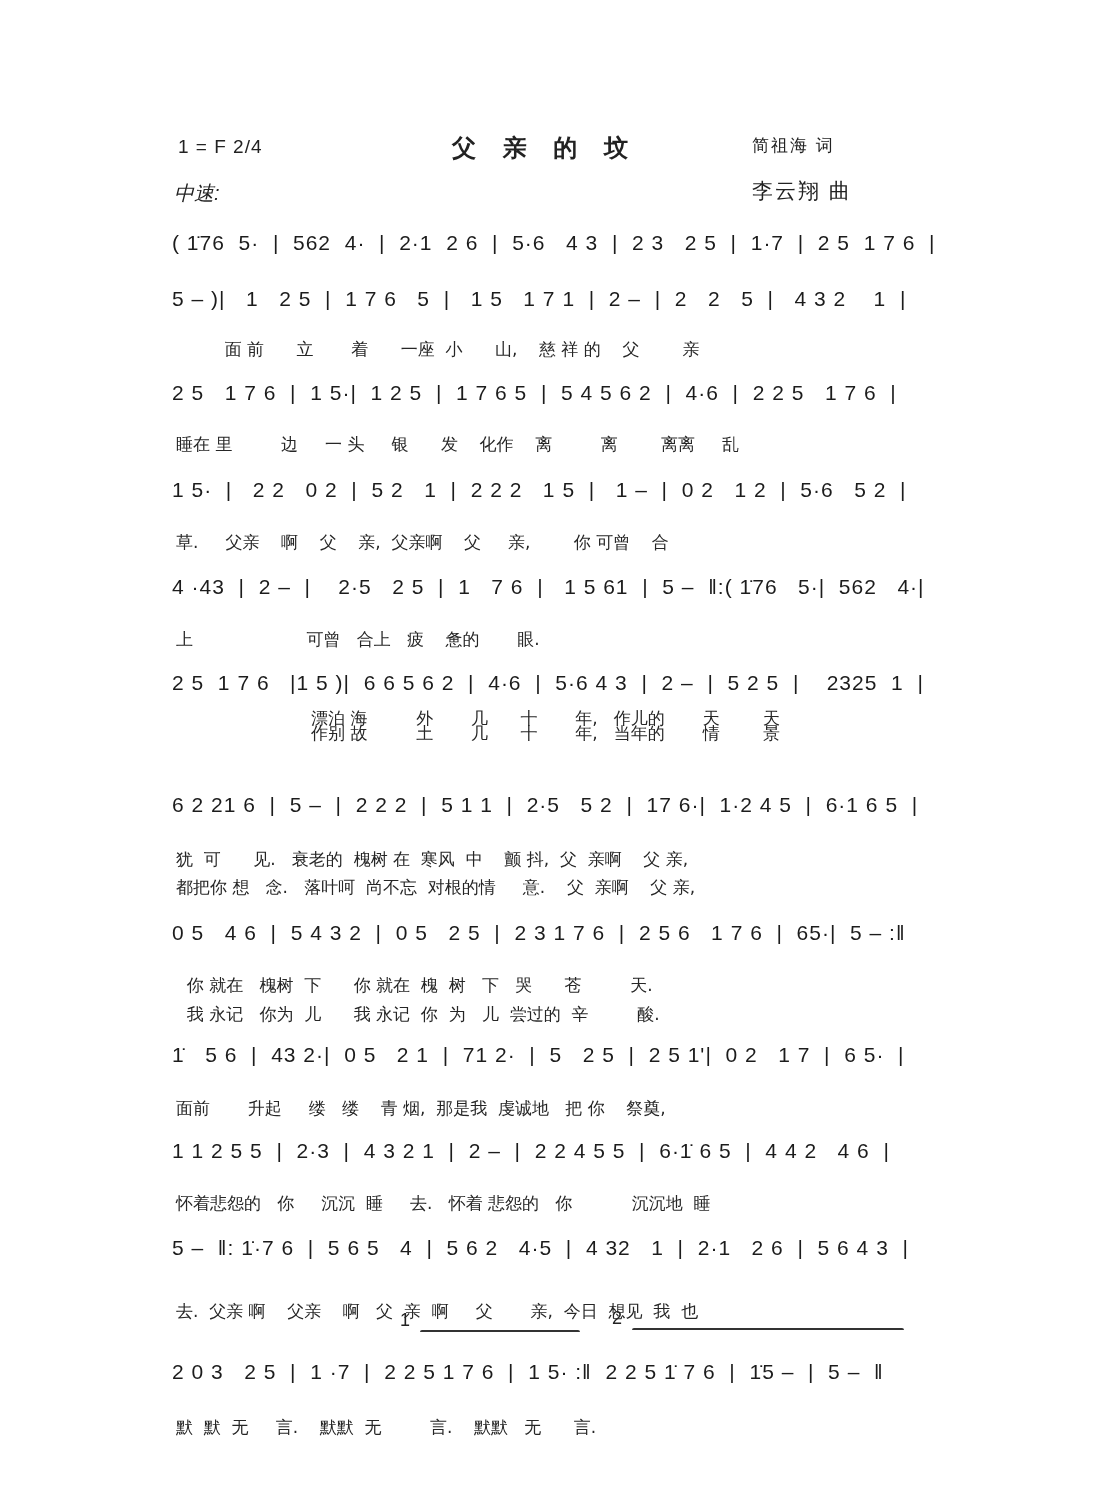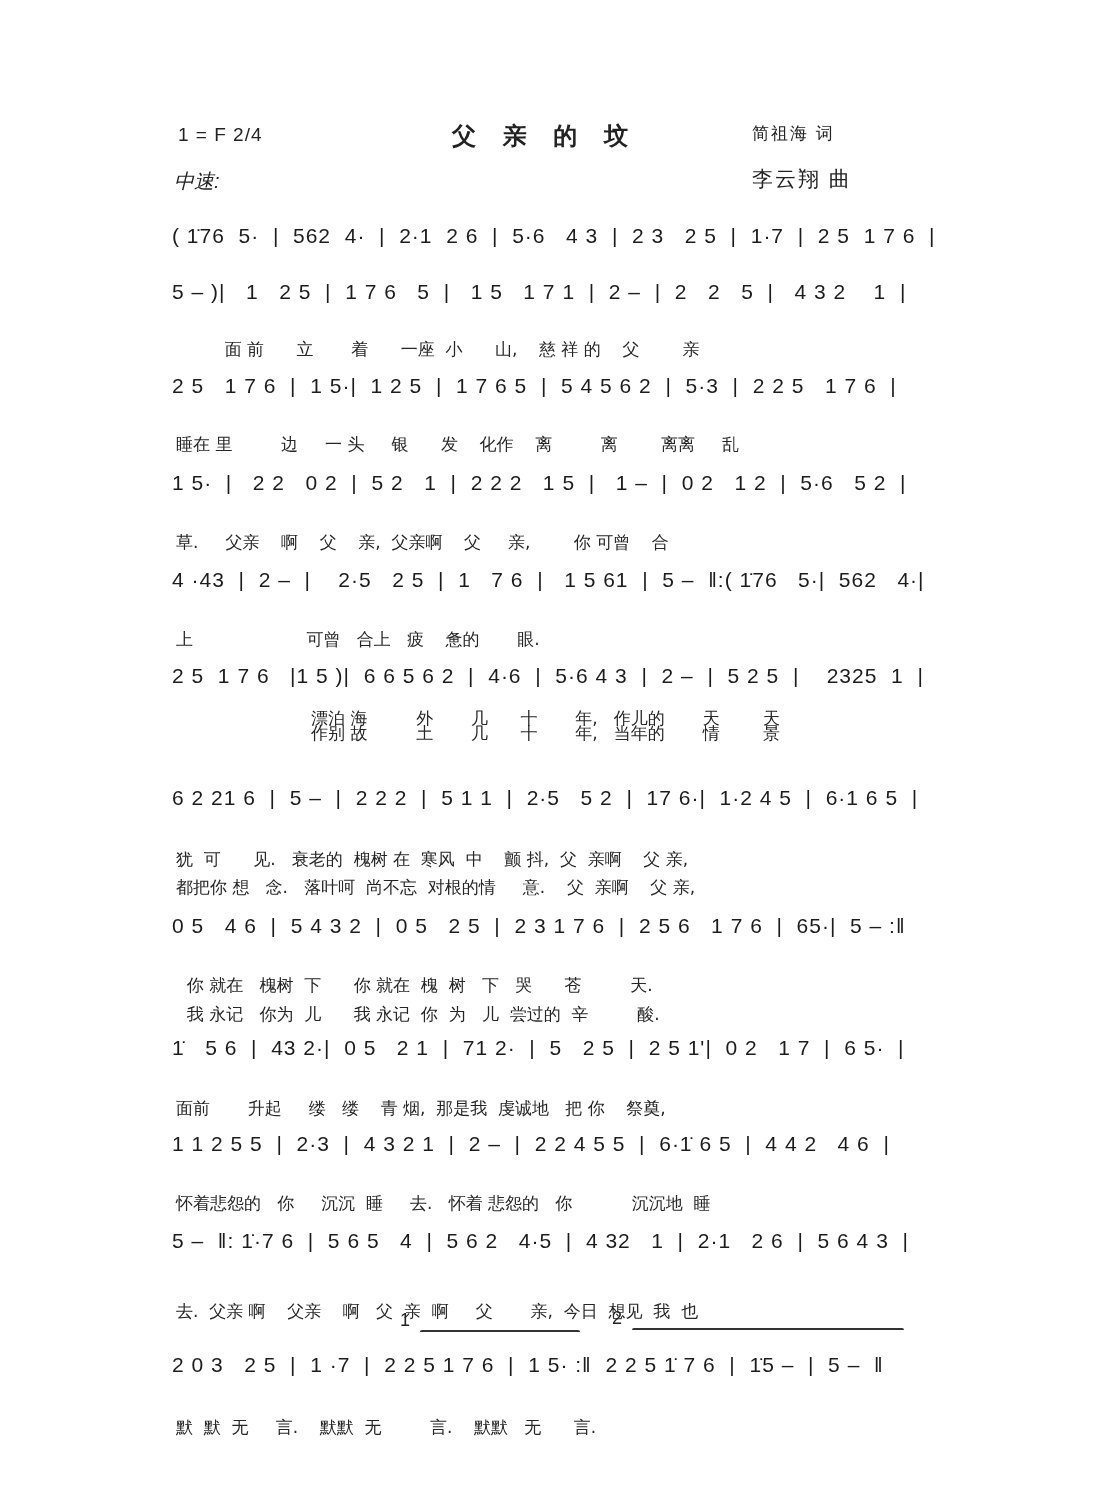"1 = F 2/4" .abs { margin-top: none -> 12px }
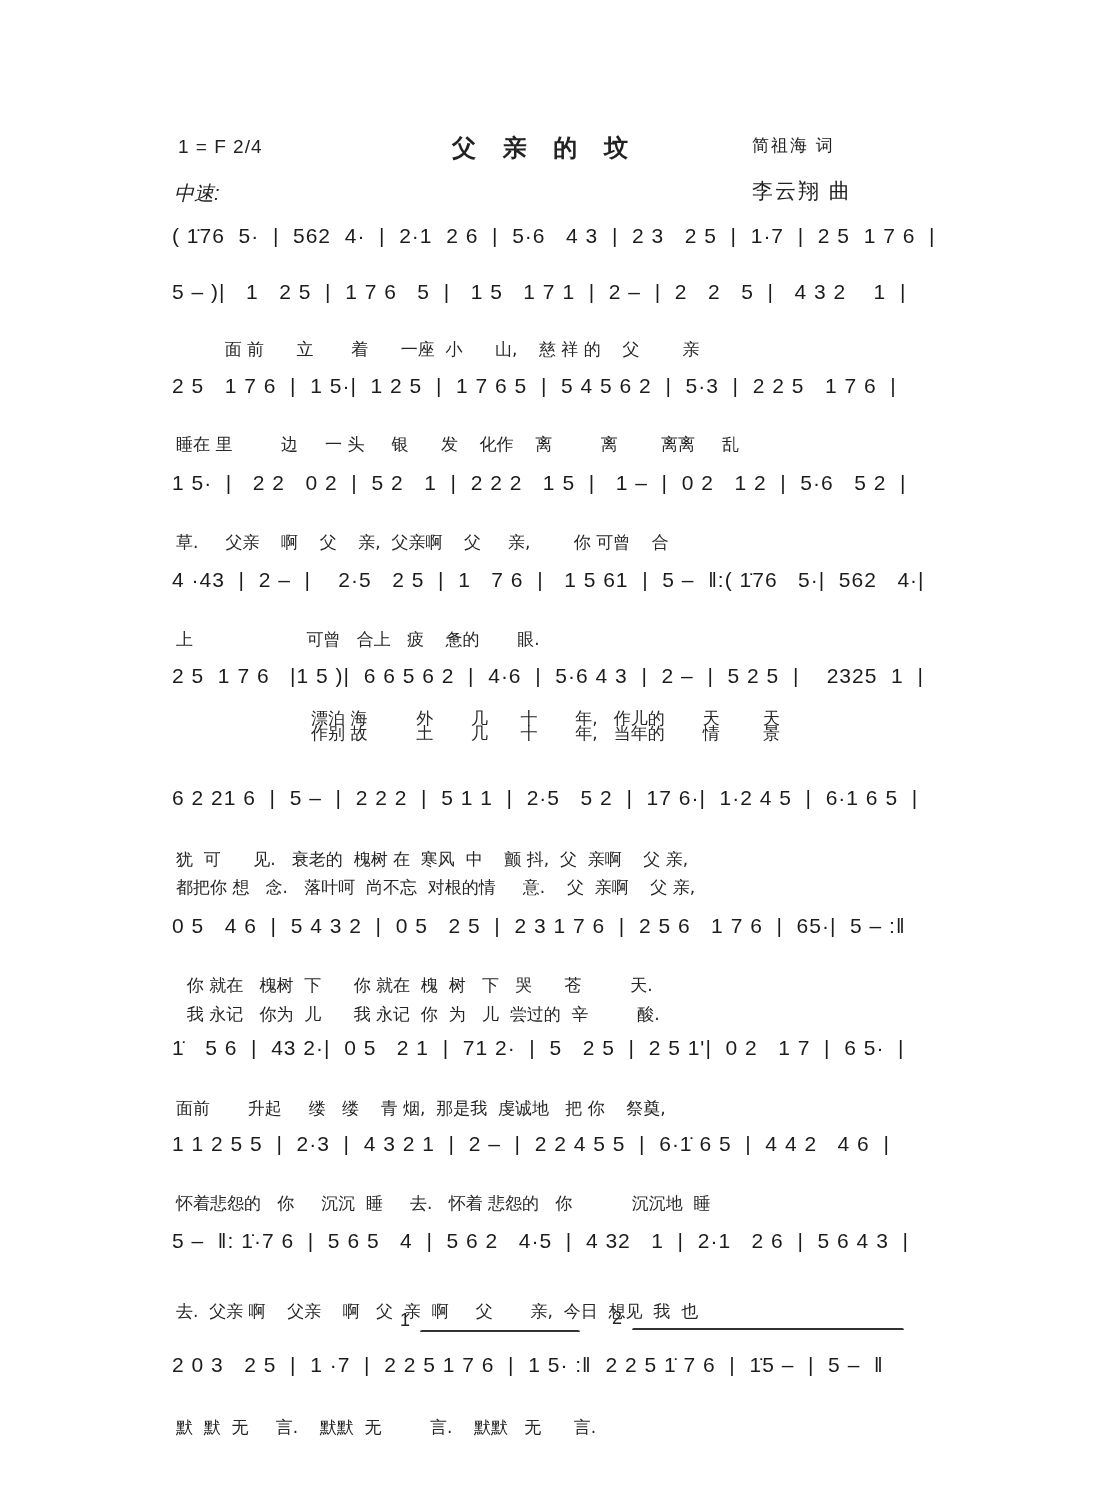"( 1̇76 5· | 562" .notes { margin-top: none -> 7px }
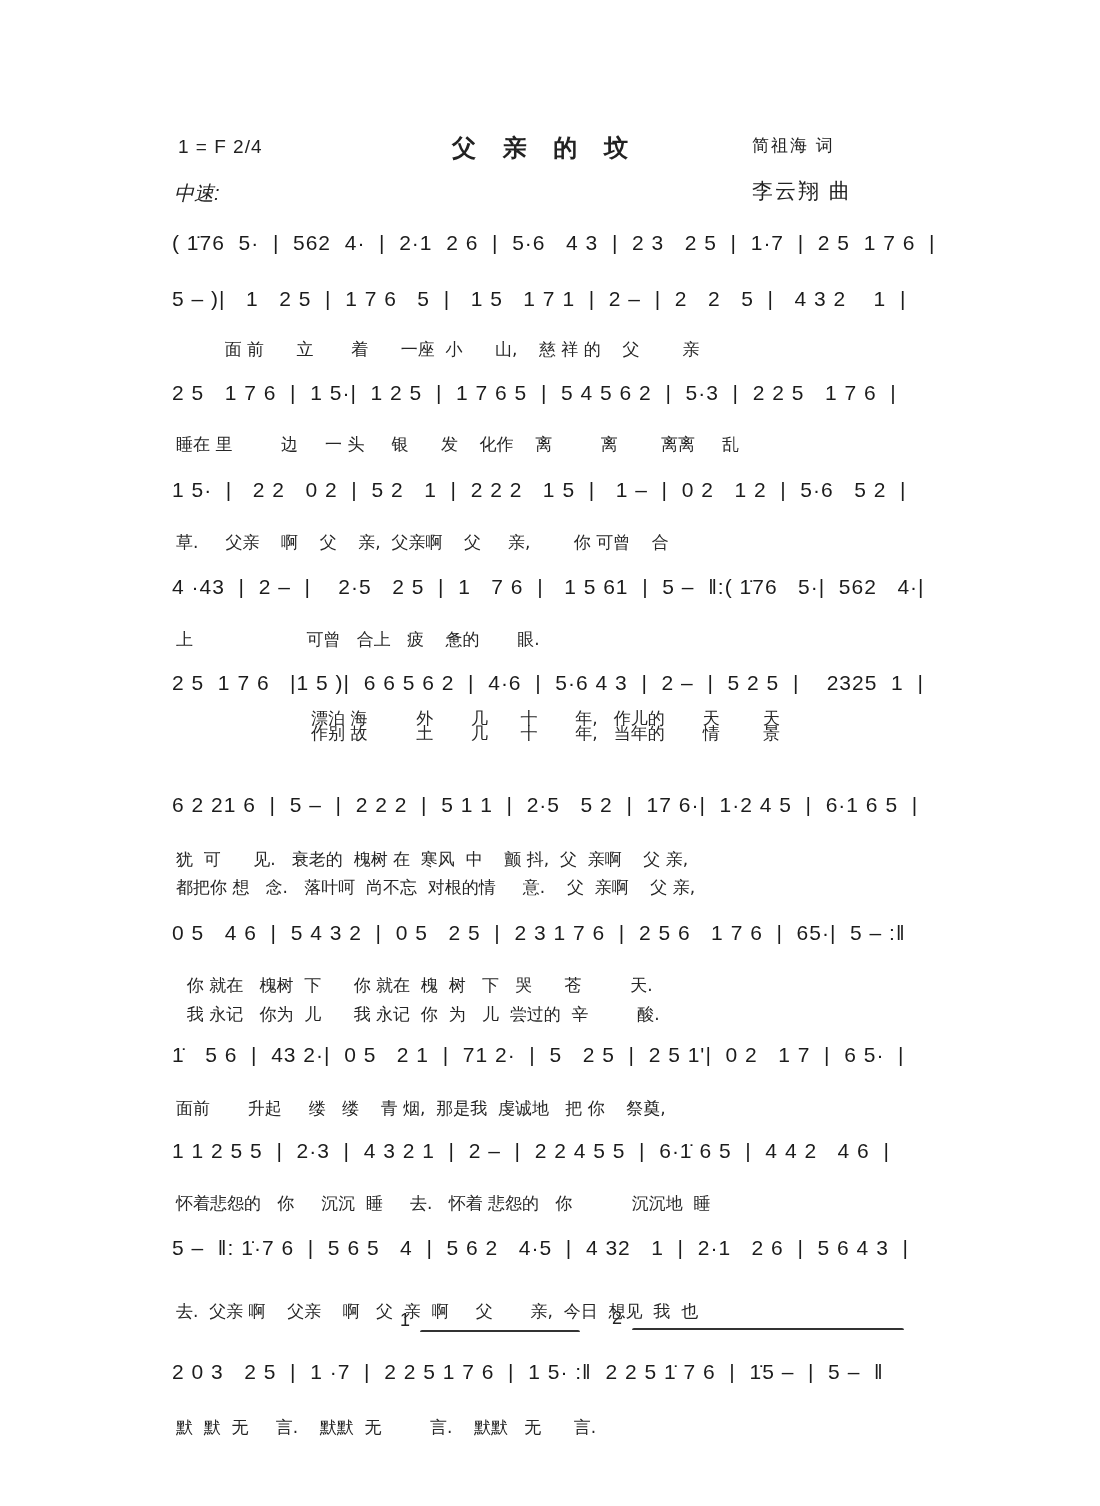"2 5 1 7 6 |" div.notes { text: 5·3 -> 4·6 }
